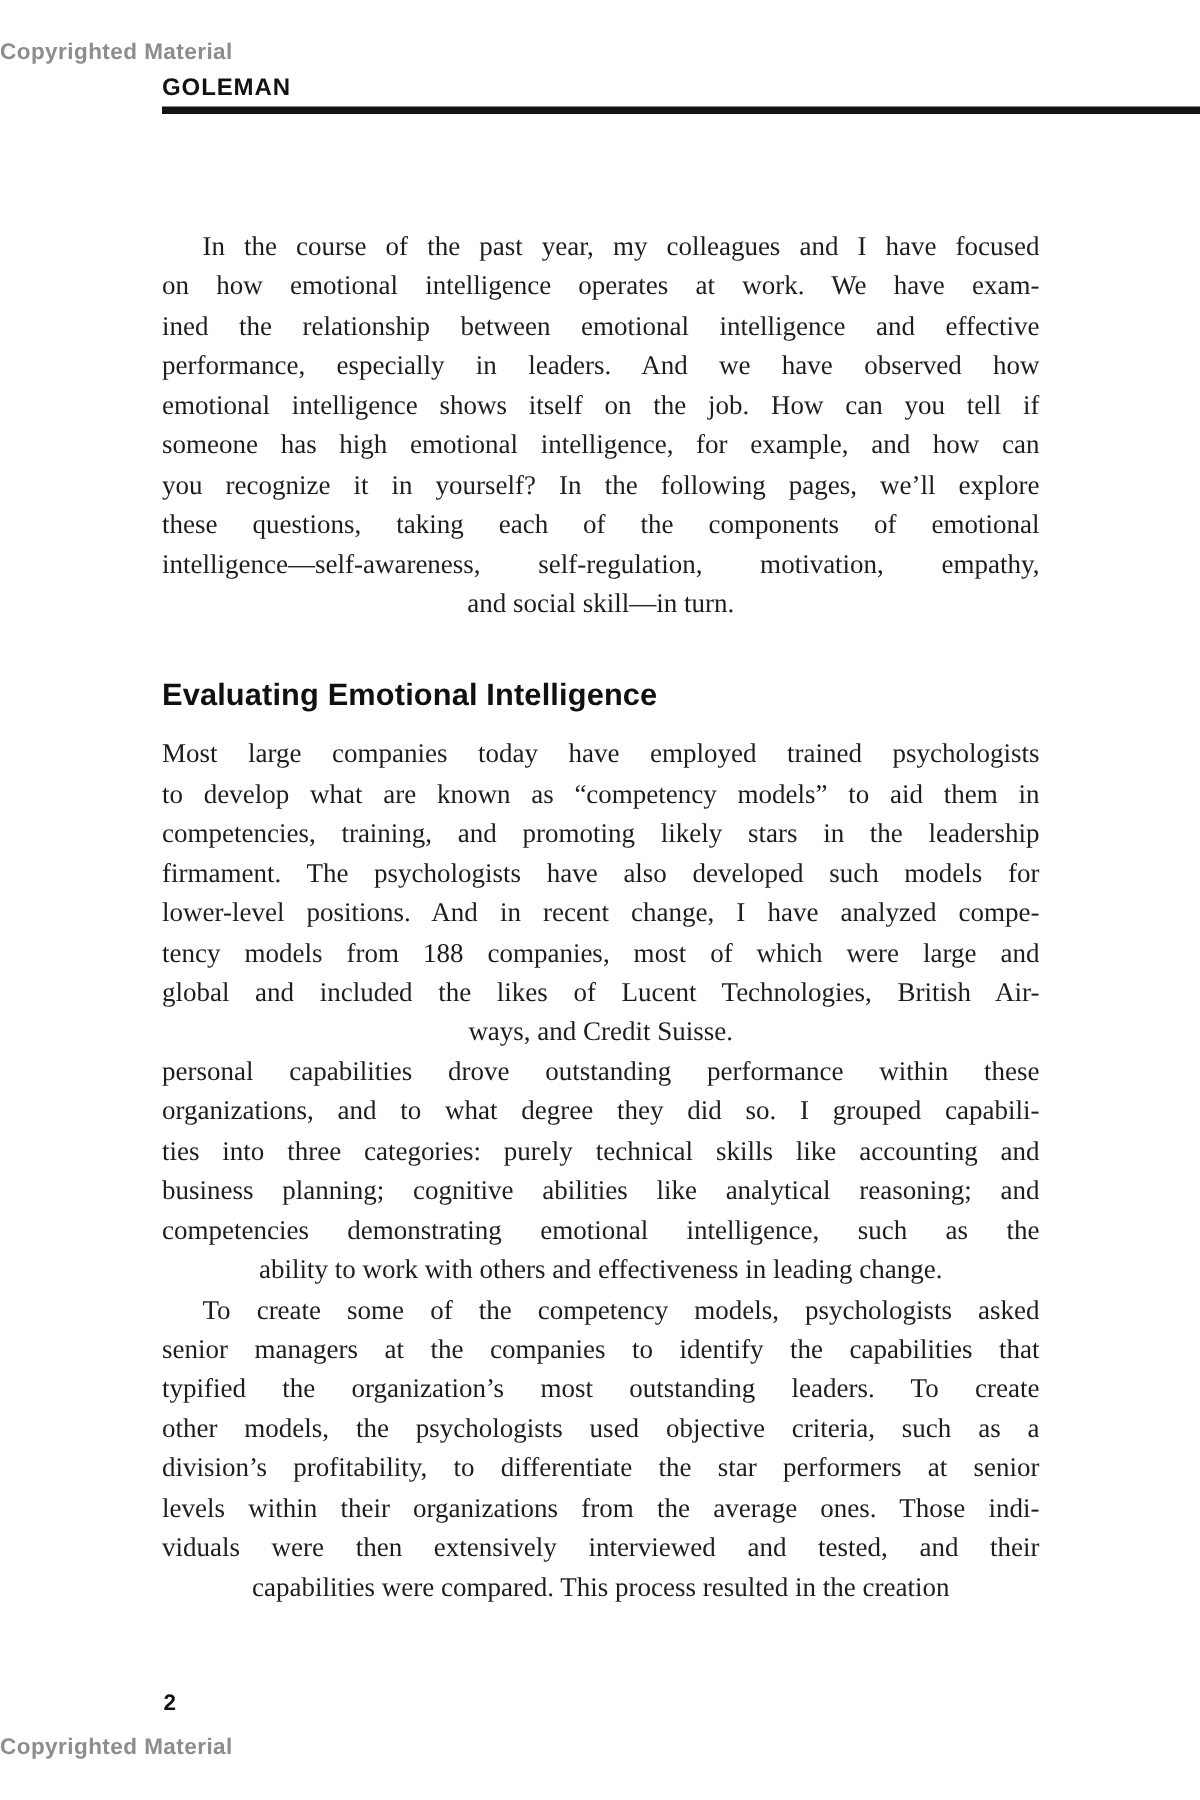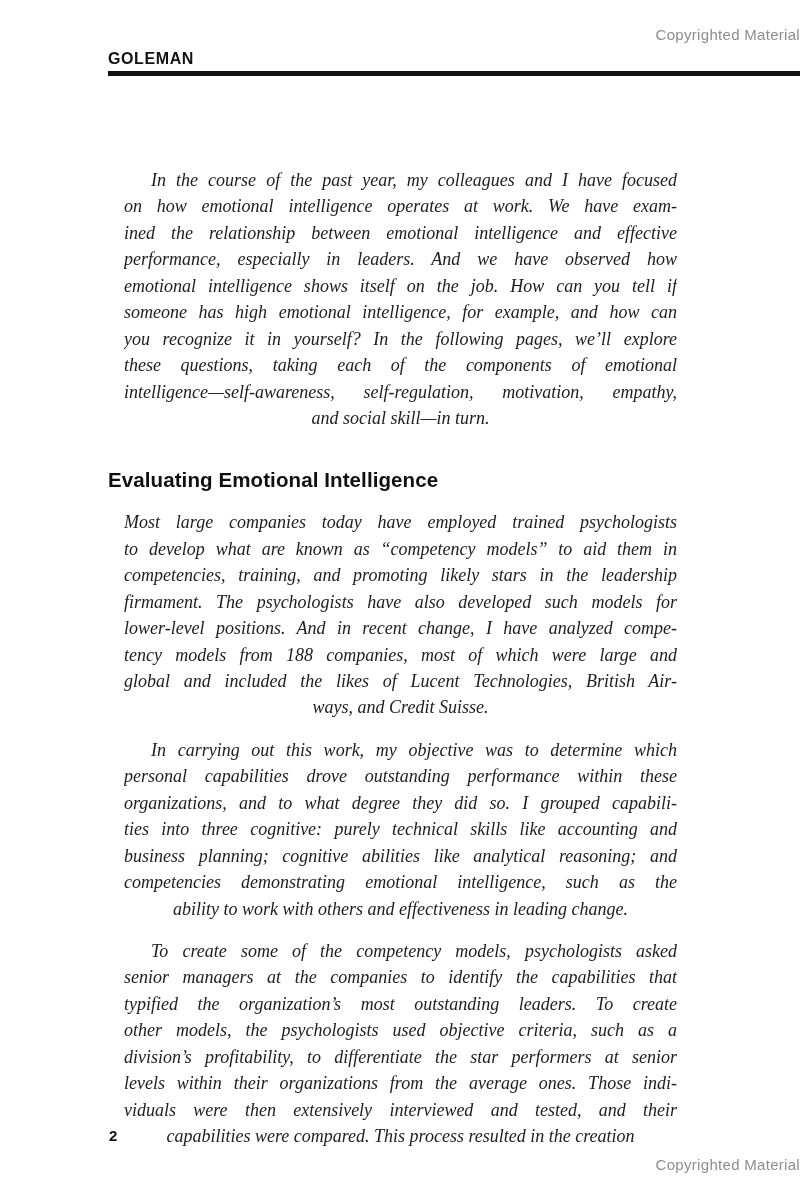"Copyrighted Material" .copyright-mark { font-weight: normal -> bold; text-align: right -> left }
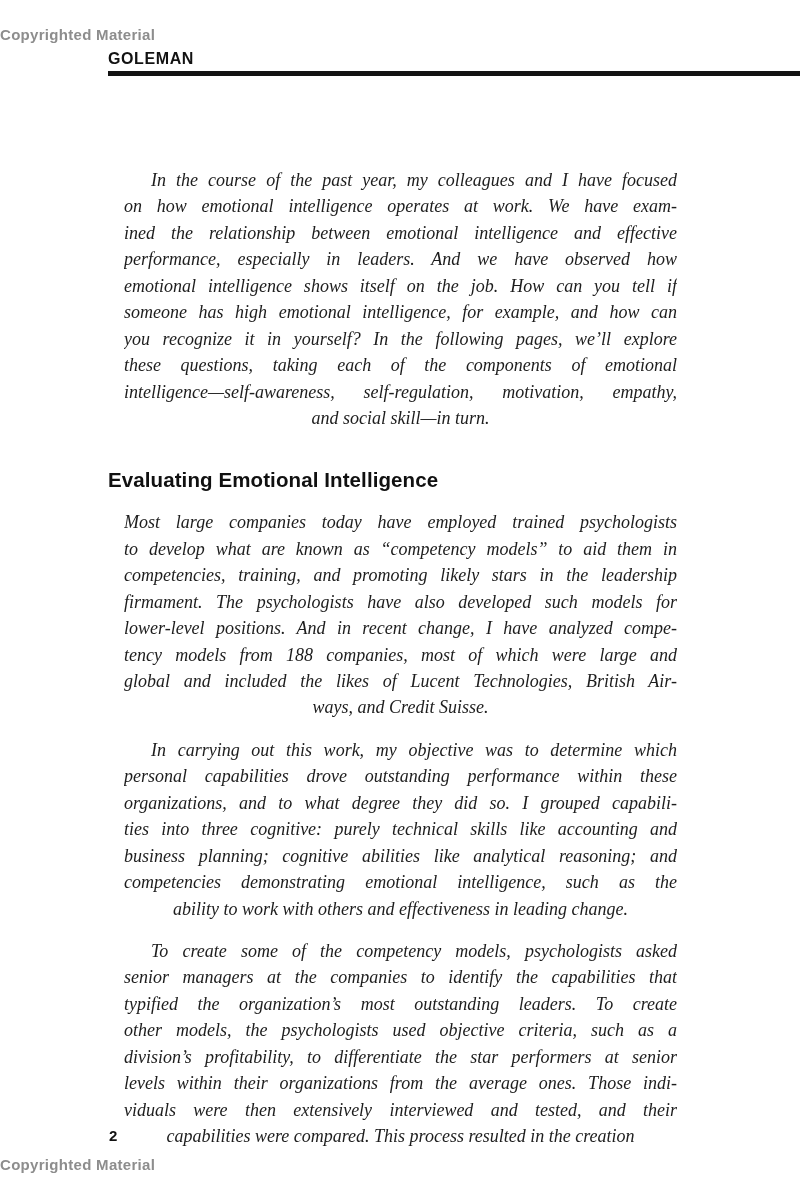"In the course of the" .para { font-style: italic -> none; margin: 16px -> 0 }
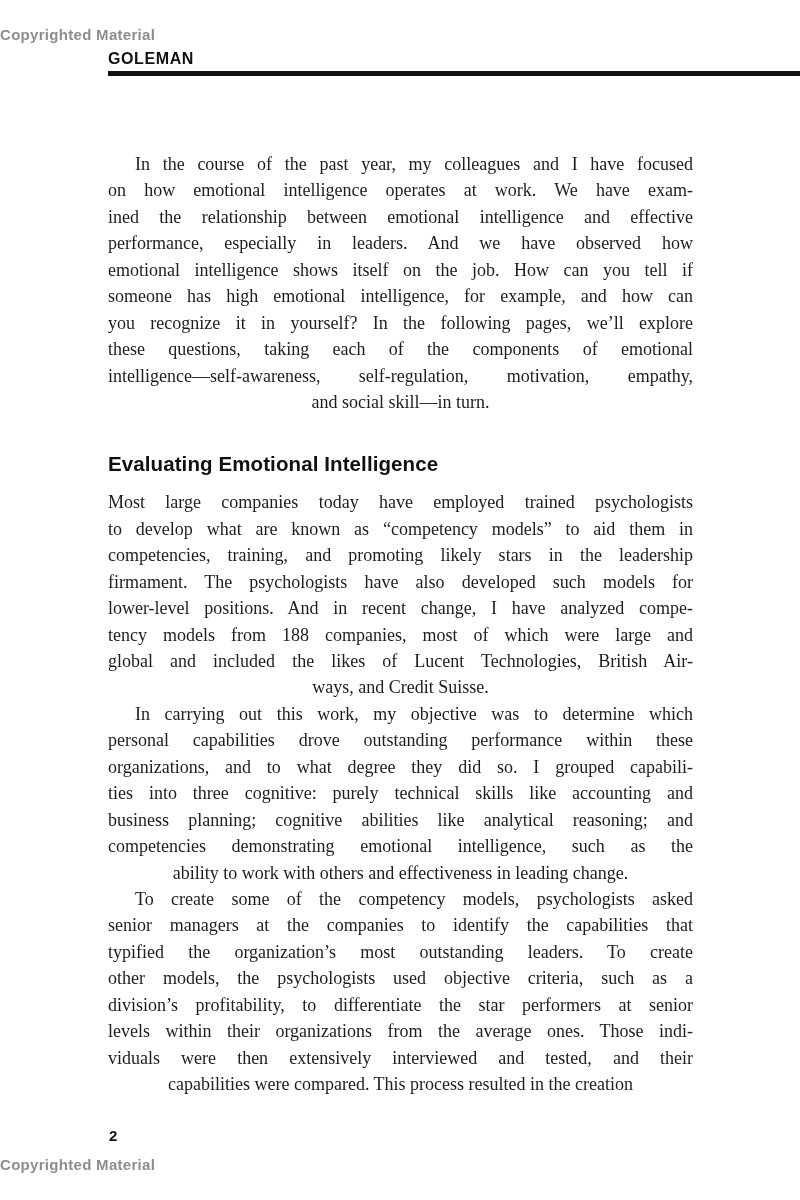"In carrying out this work," div.line { html: <div>In carrying out this work, my objective was to determine which</div> -> none }
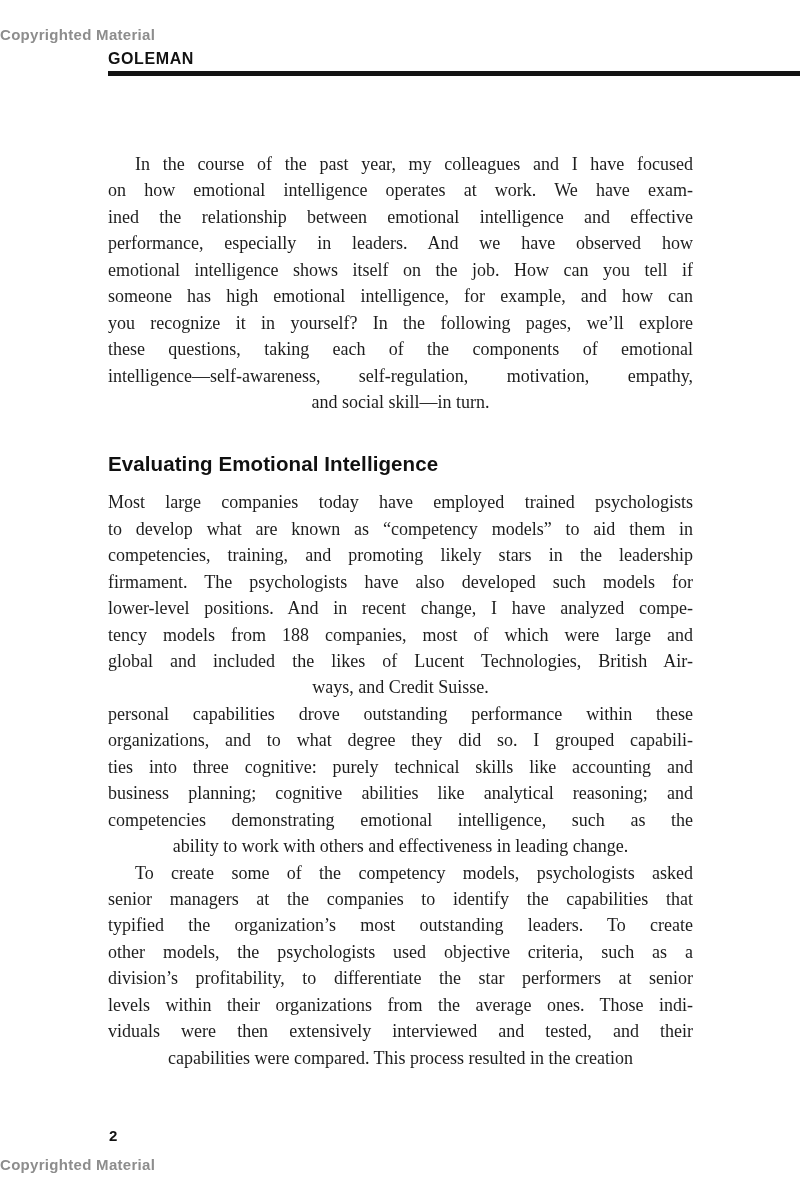"ties into three cognitive: purely" div.line { text: cognitive -> categories }
